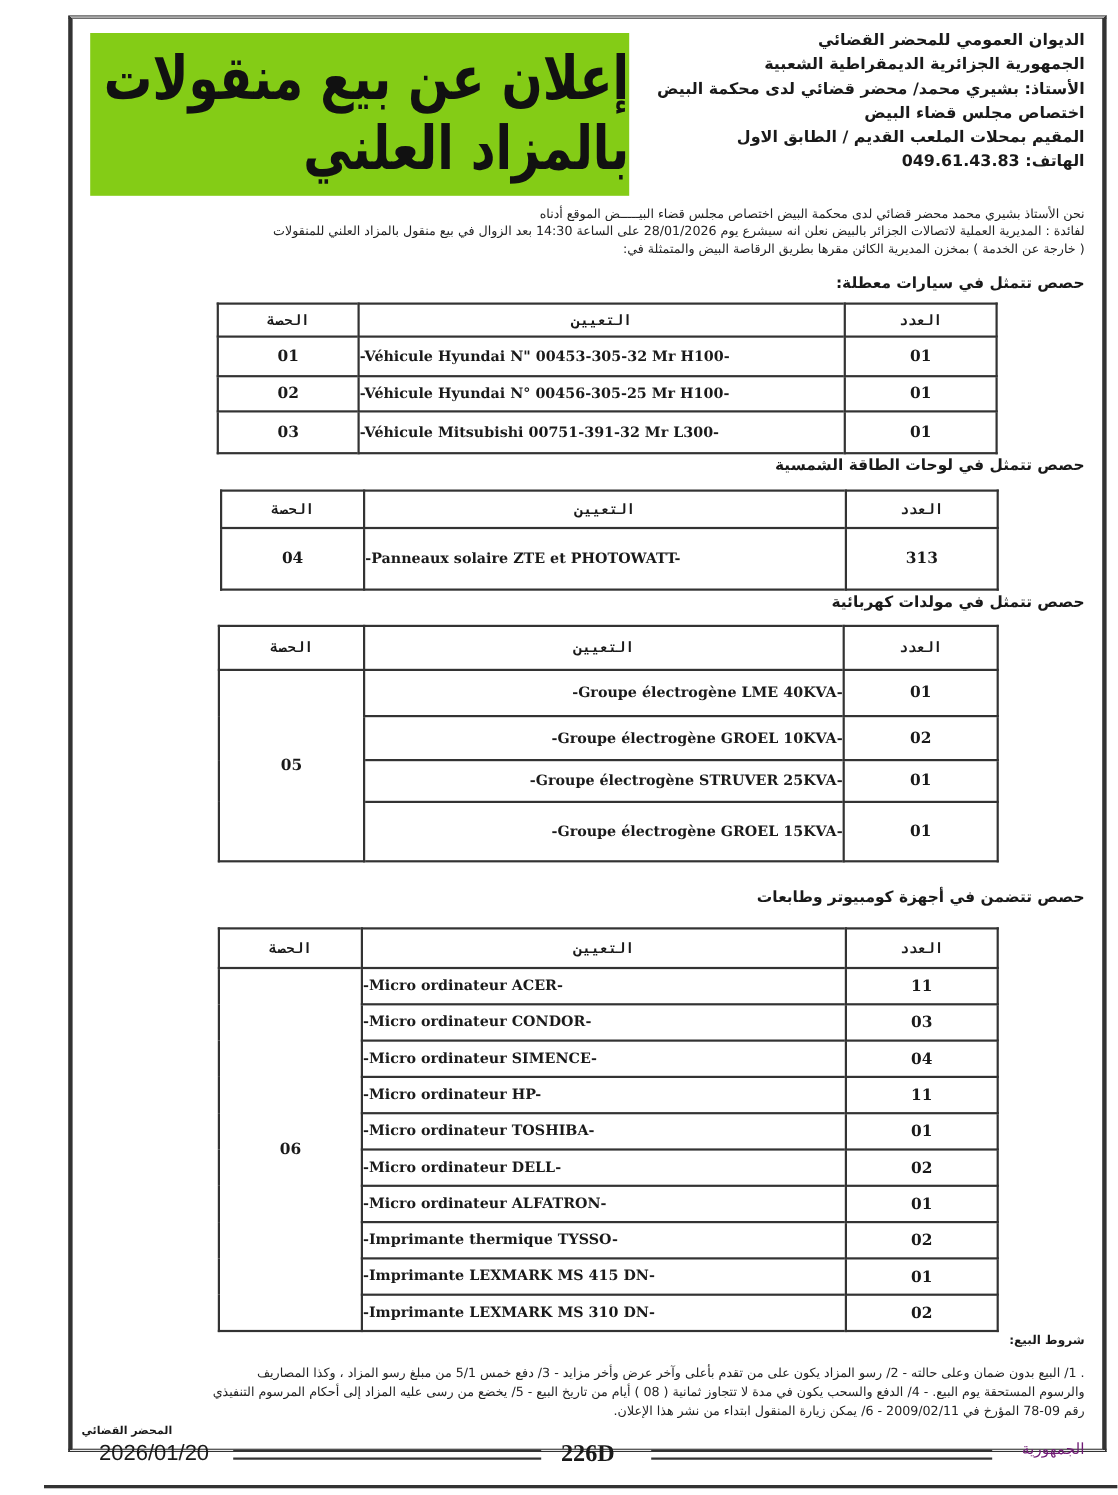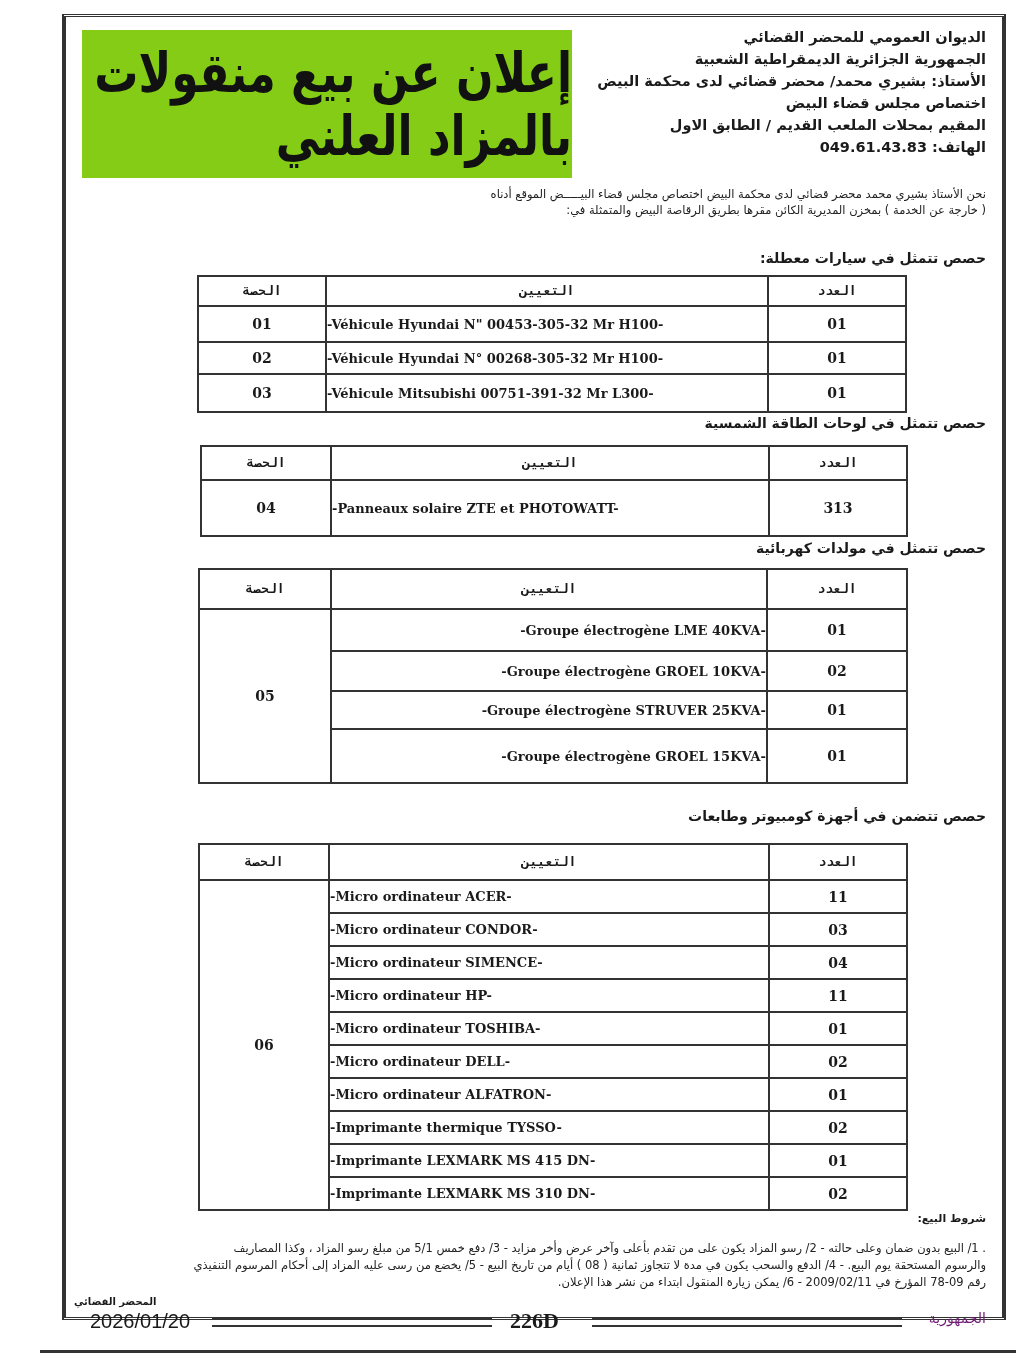"لفائدة : المديرية العملية لاتصالات" div { html: none -> <div>لفائدة : المديرية العملية لاتصالات الجزائر بالبيض نعلن انه سيشرع يوم 28/01/2026 على الساعة 14:30 بعد الزوال في بيع منقول بالمزاد العلني للمنقولات</div> }
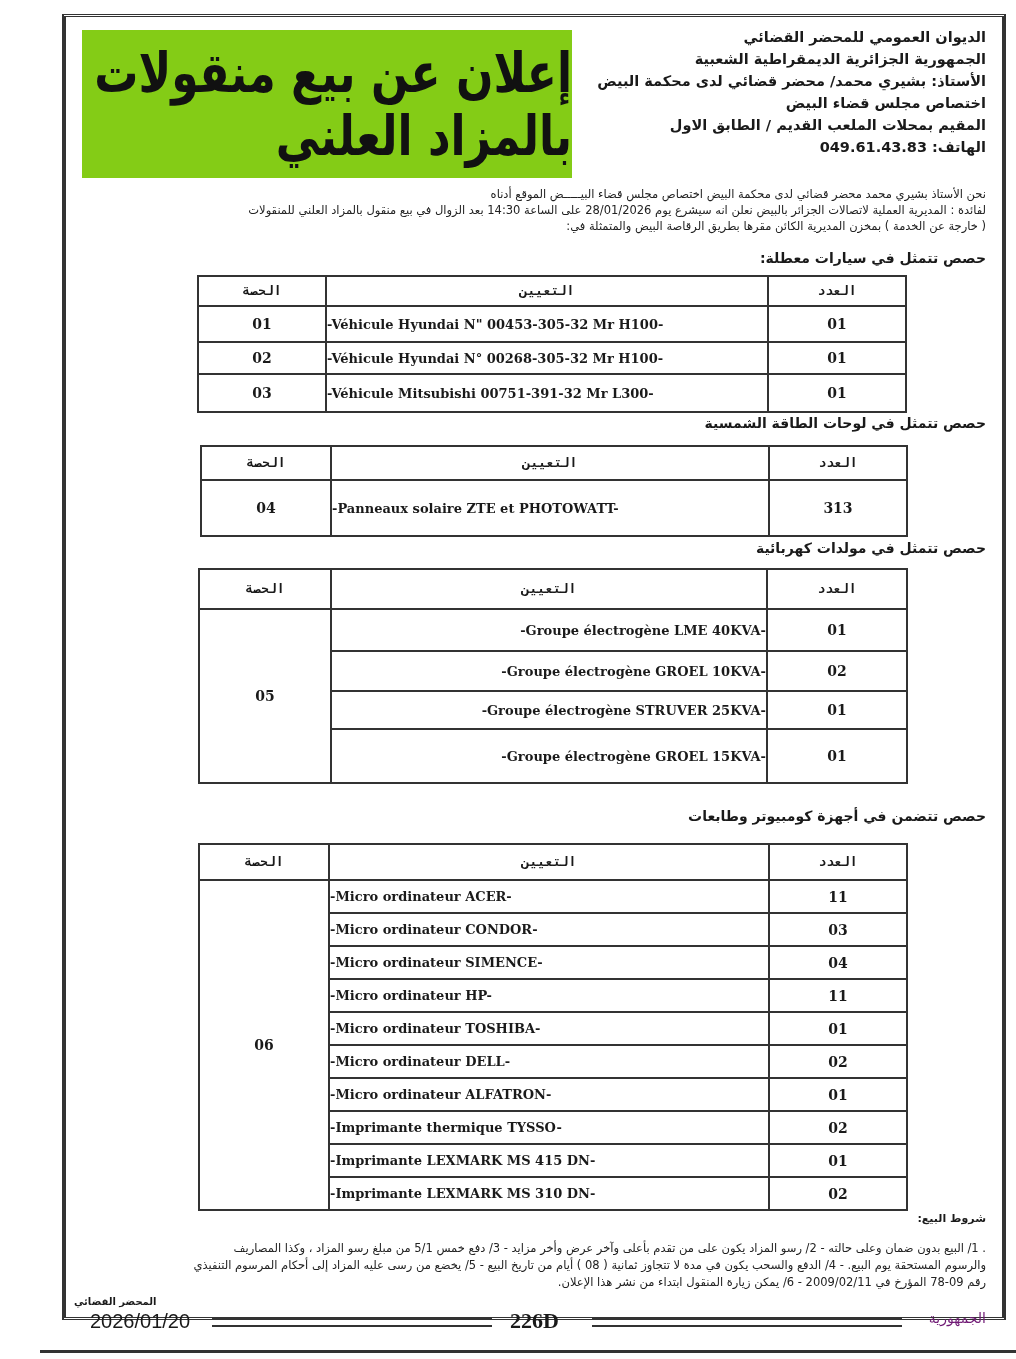"-Véhicule Hyundai N° 00268-305-32 Mr" td.desc { text: 00268-305-32 -> 00456-305-25 }
